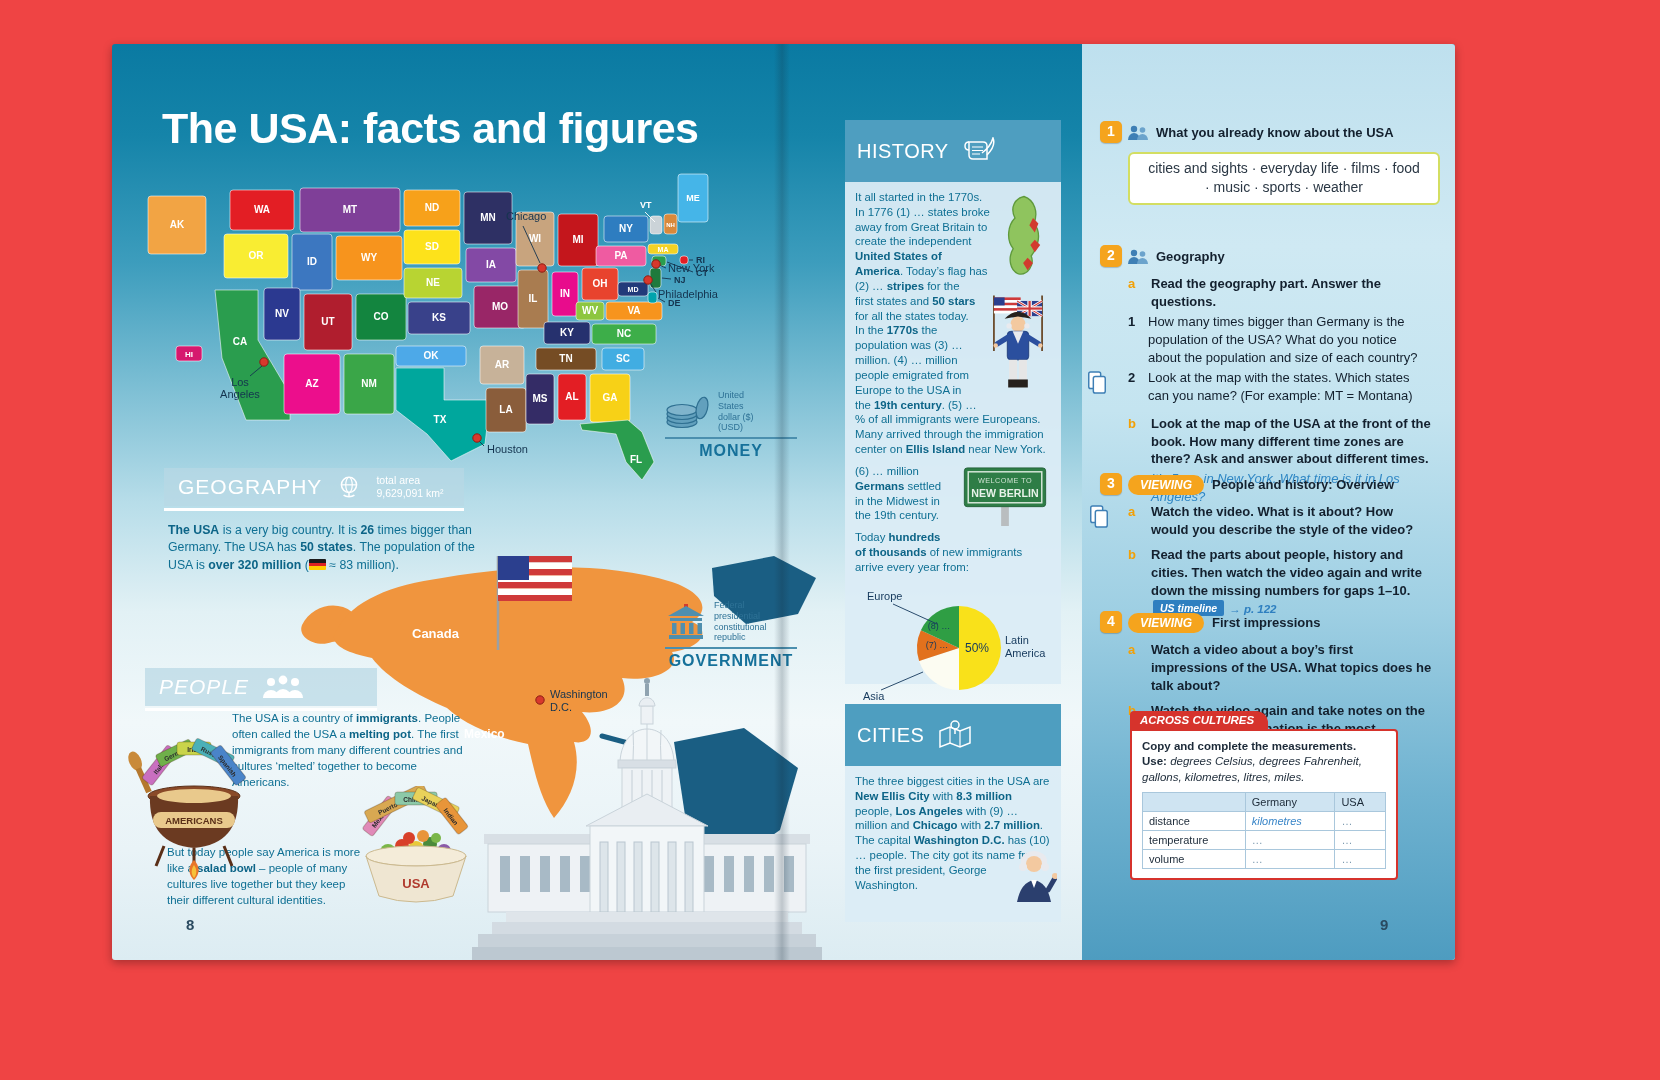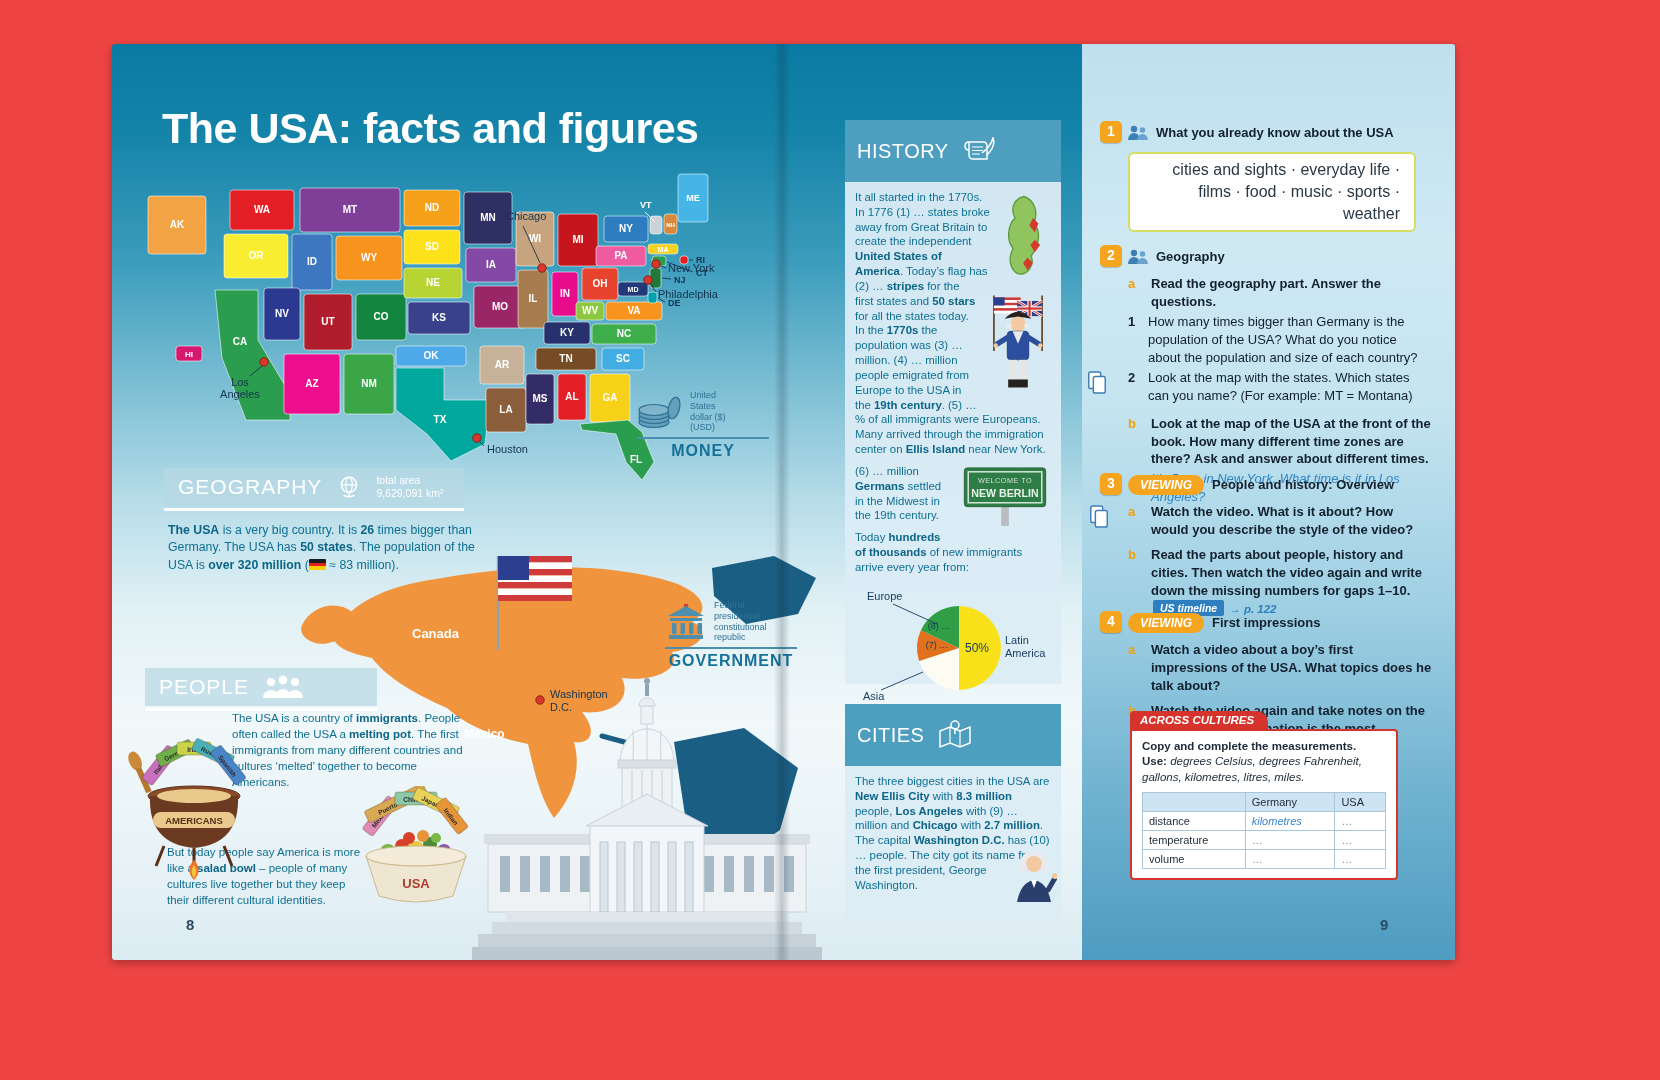"cities and sights · everyday" .topicsbox { font-size: 16px -> 14px; text-align: right -> center; width: 288px -> 312px }
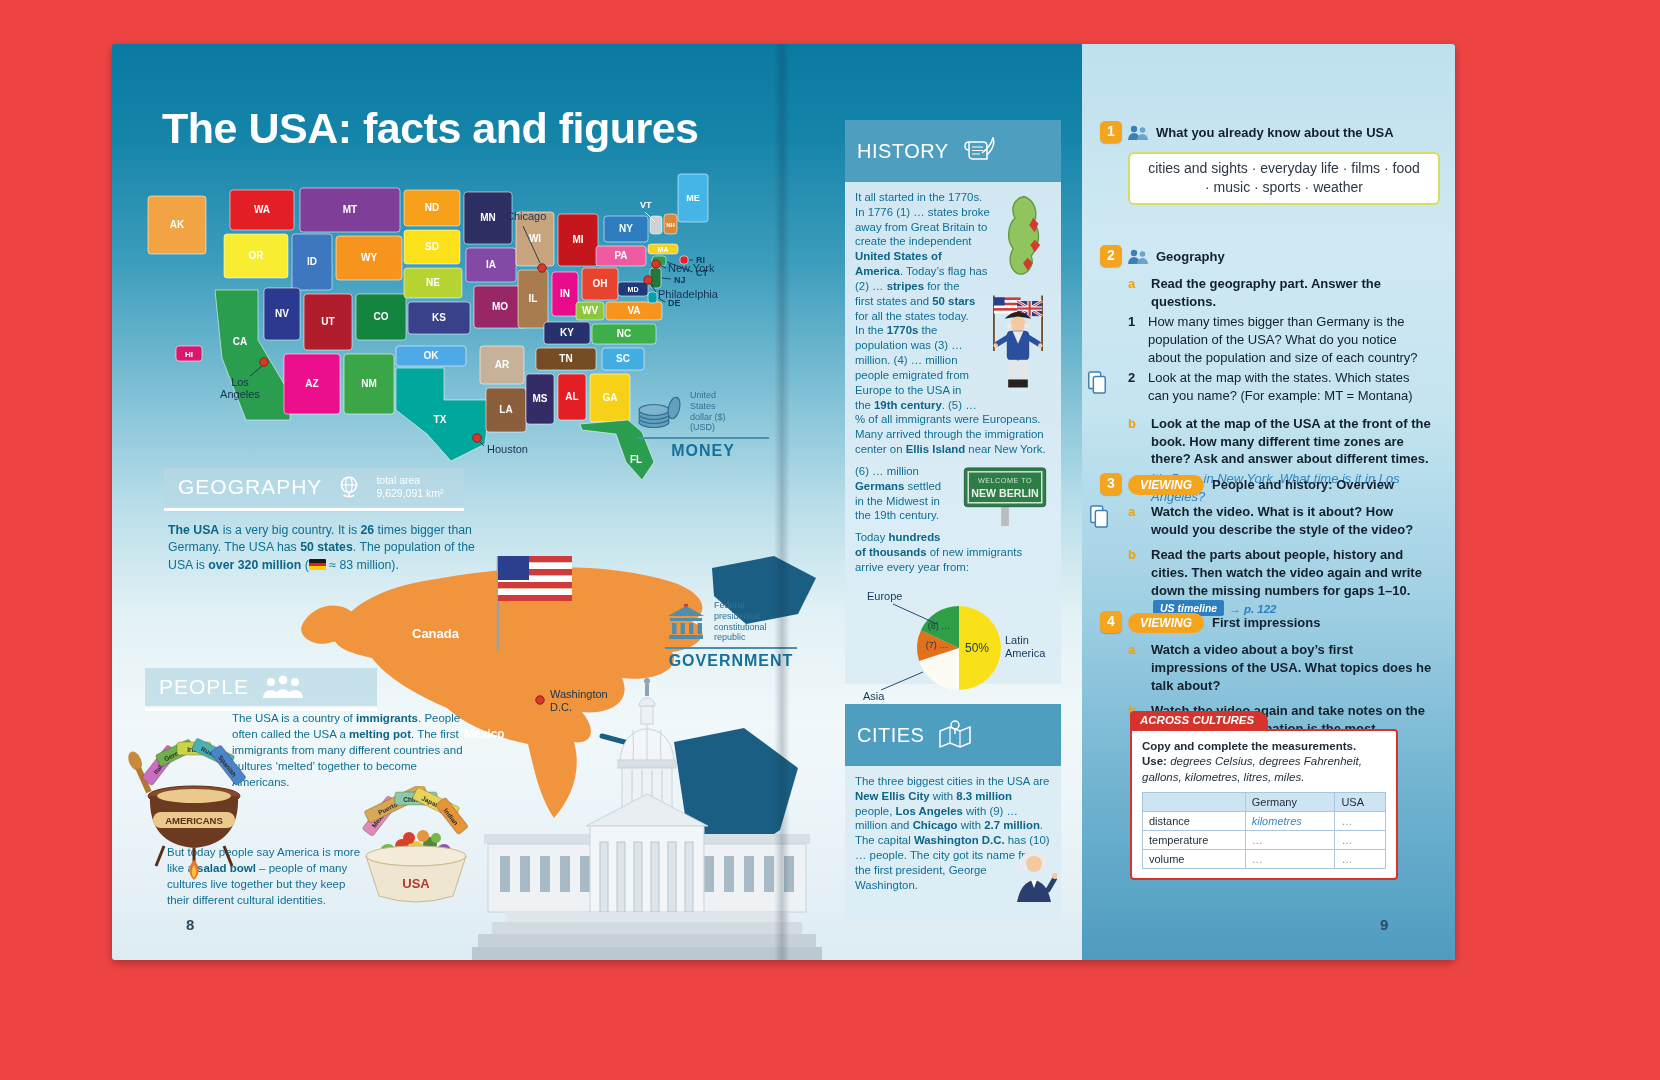"United" div.abs { left: 525px -> 553px }
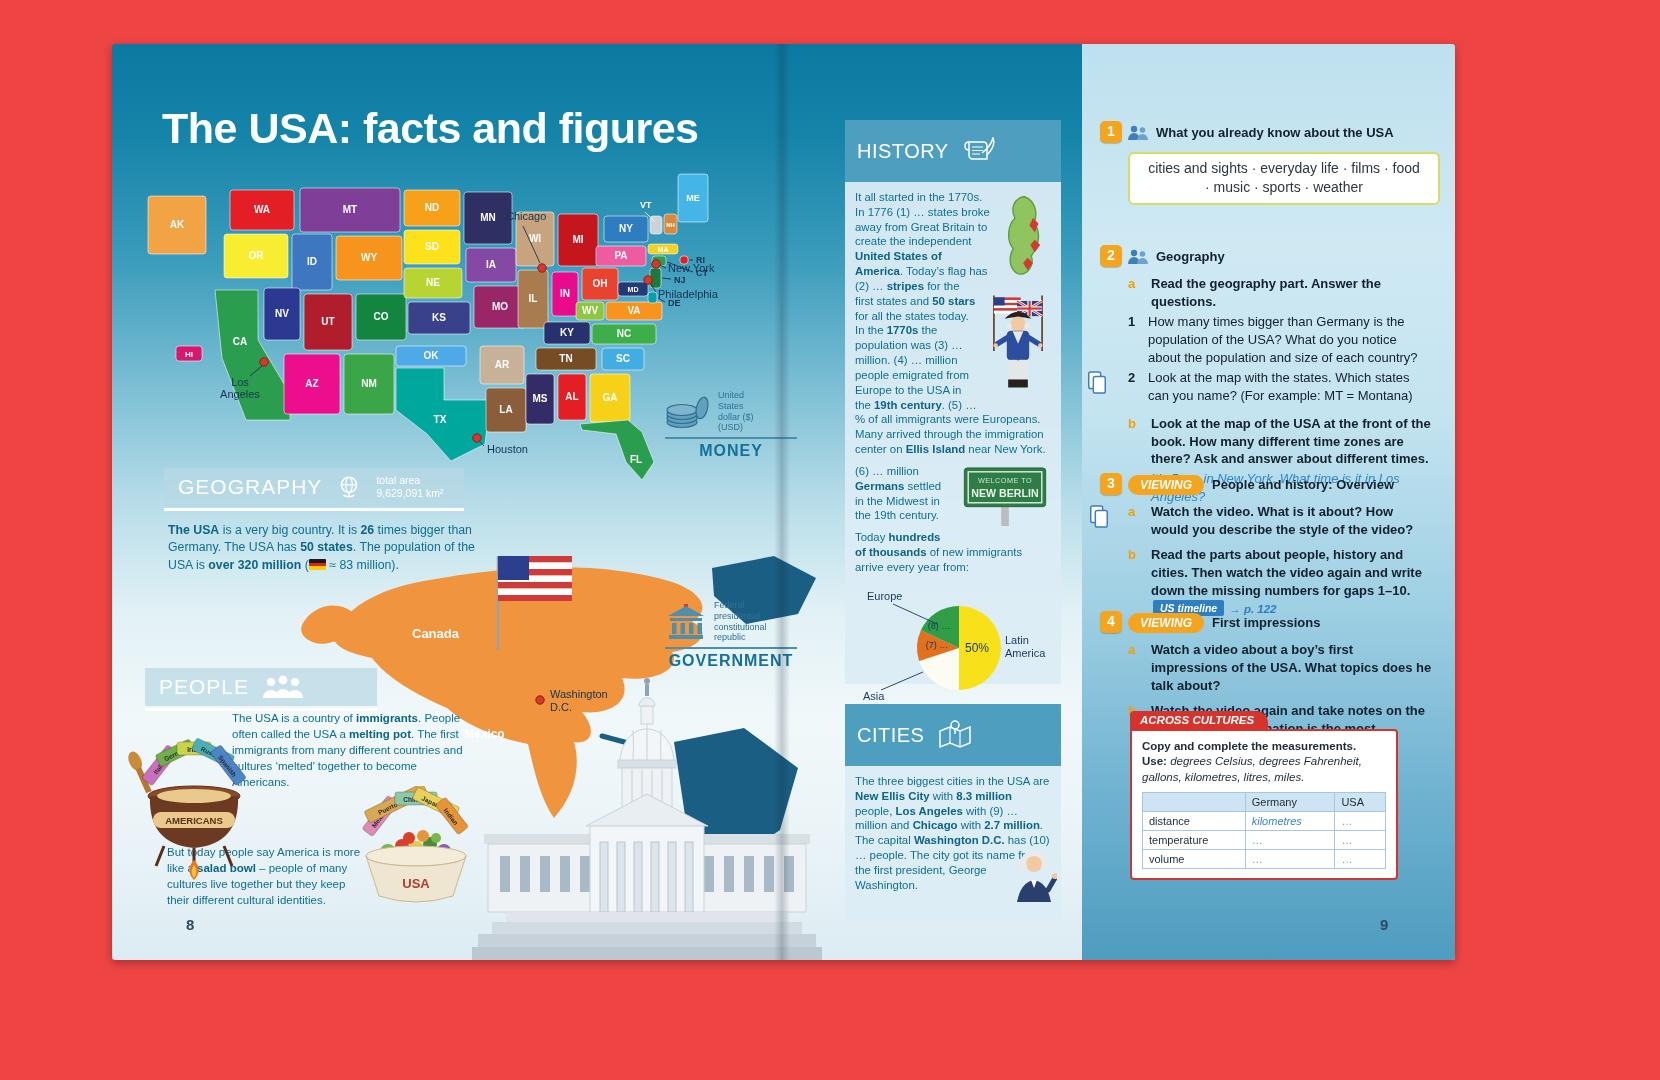"PEOPLE" div.abs { font-style: none -> italic }
